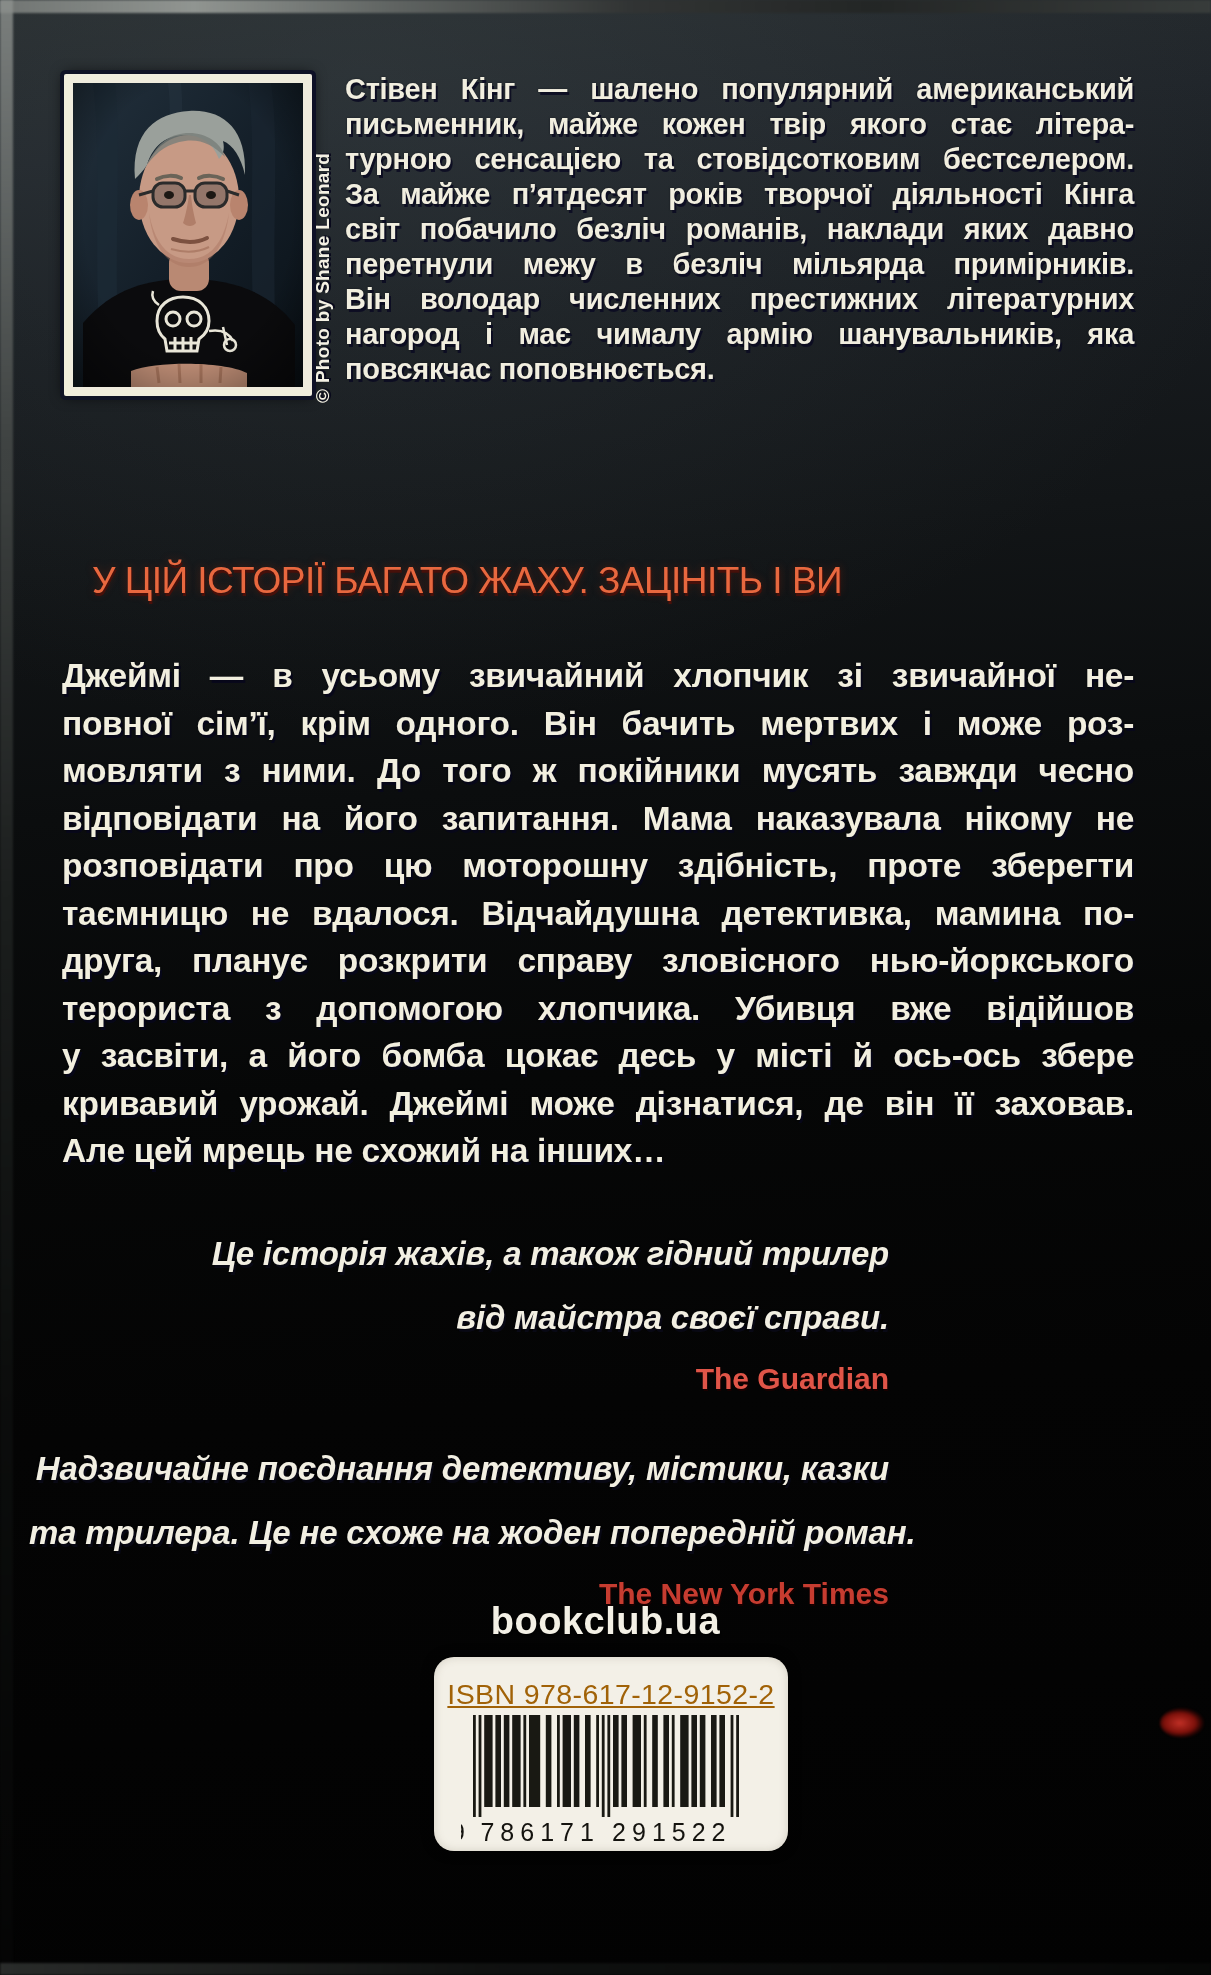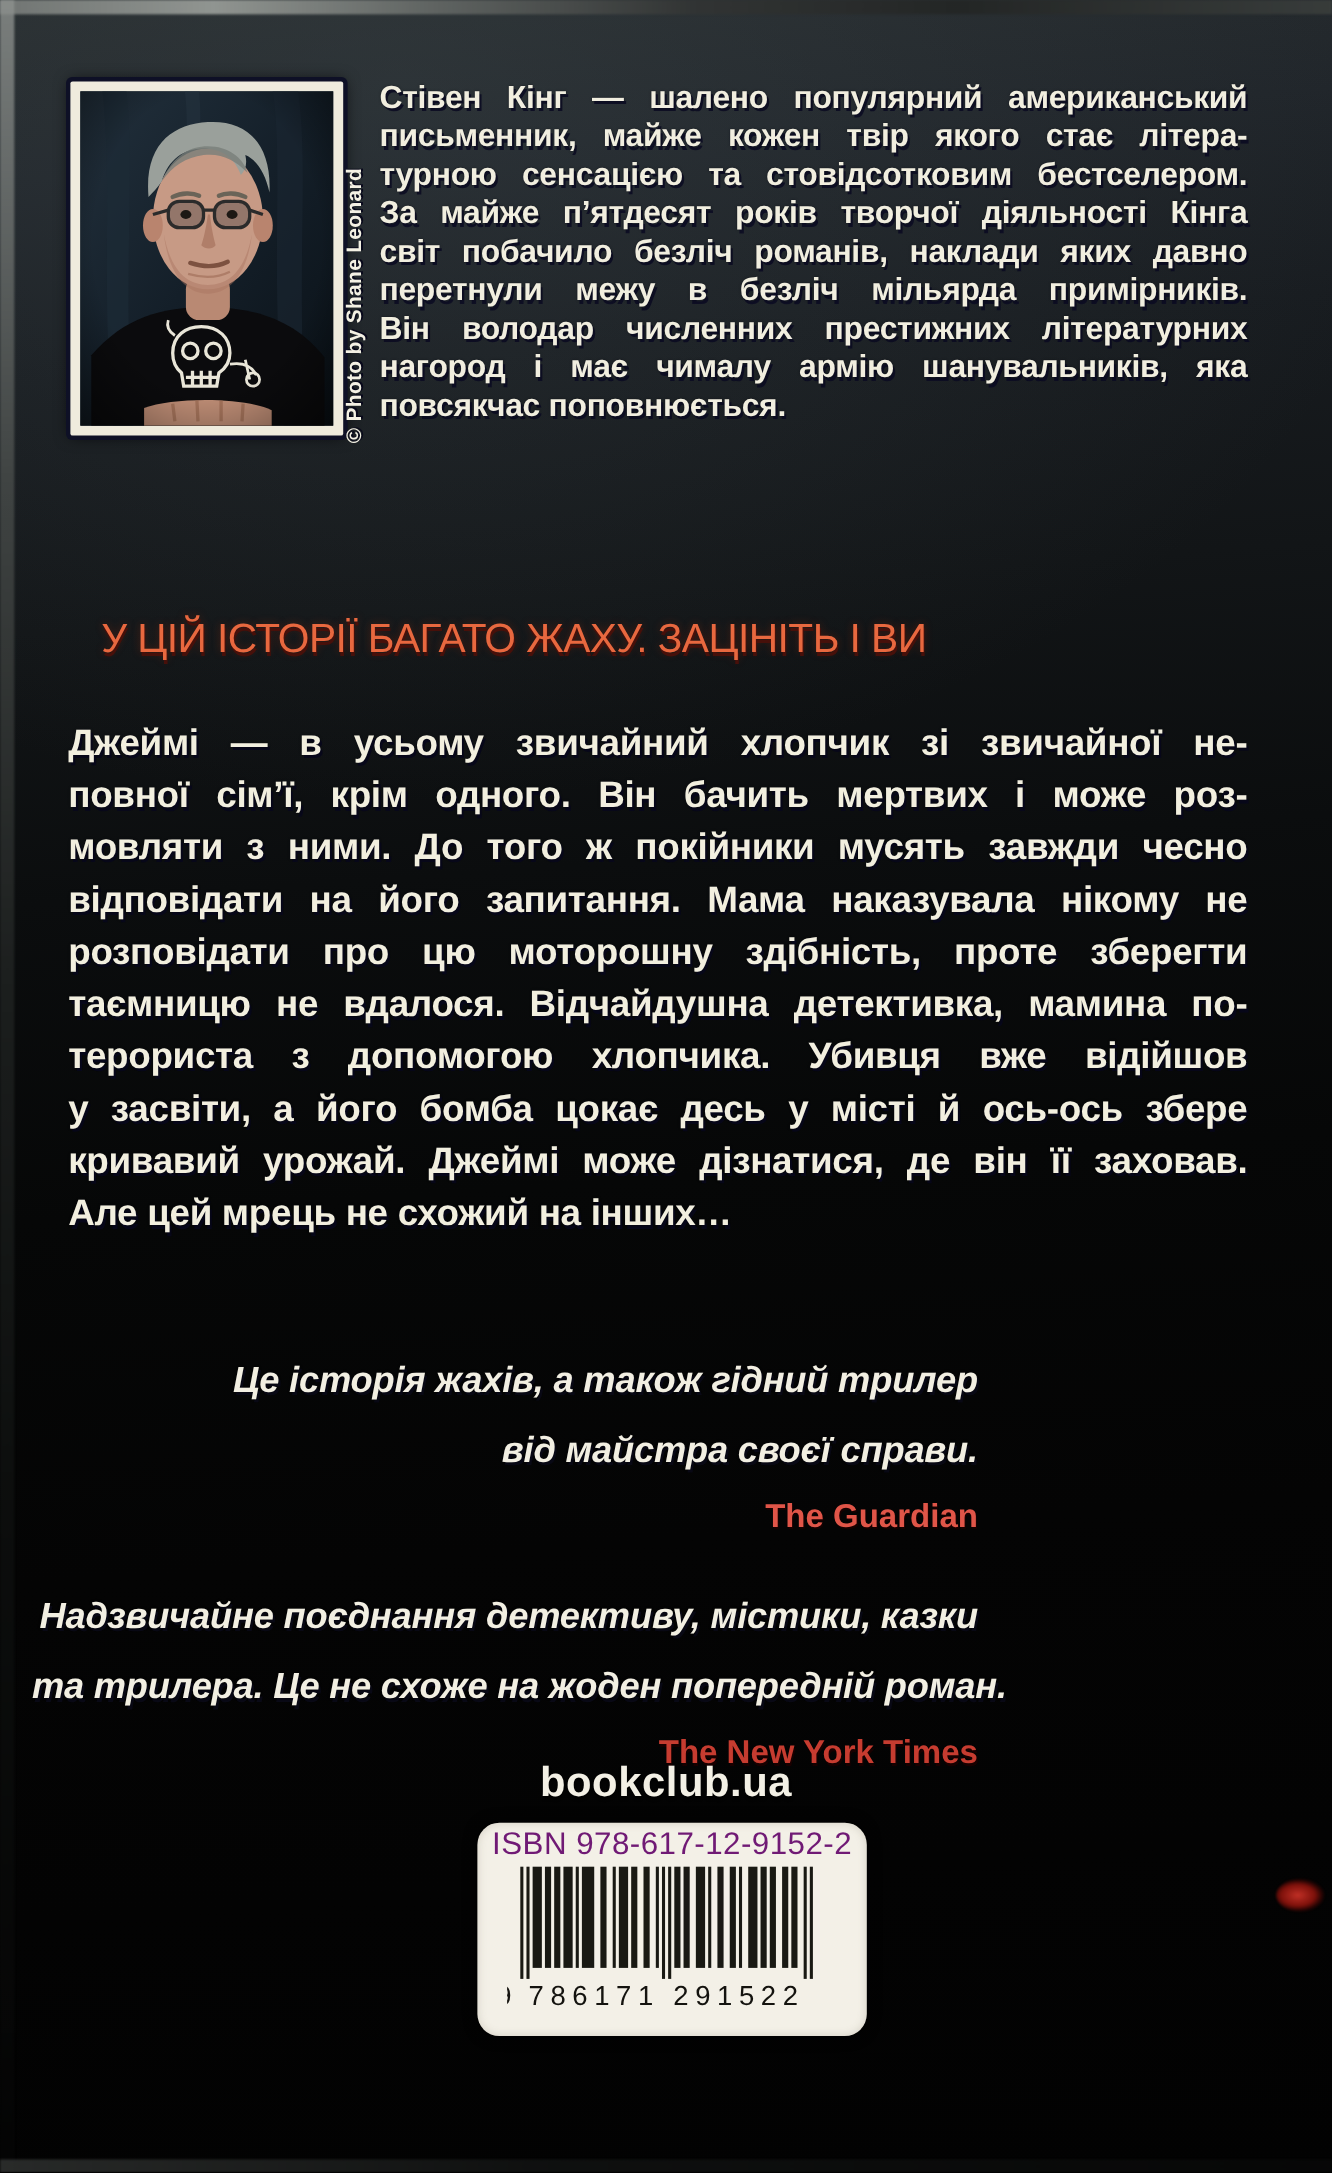"друга, планує розкрити справу зловісного" div.line { html: none -> <div>друга, планує розкрити справу зловісного нью-йоркського</div> }
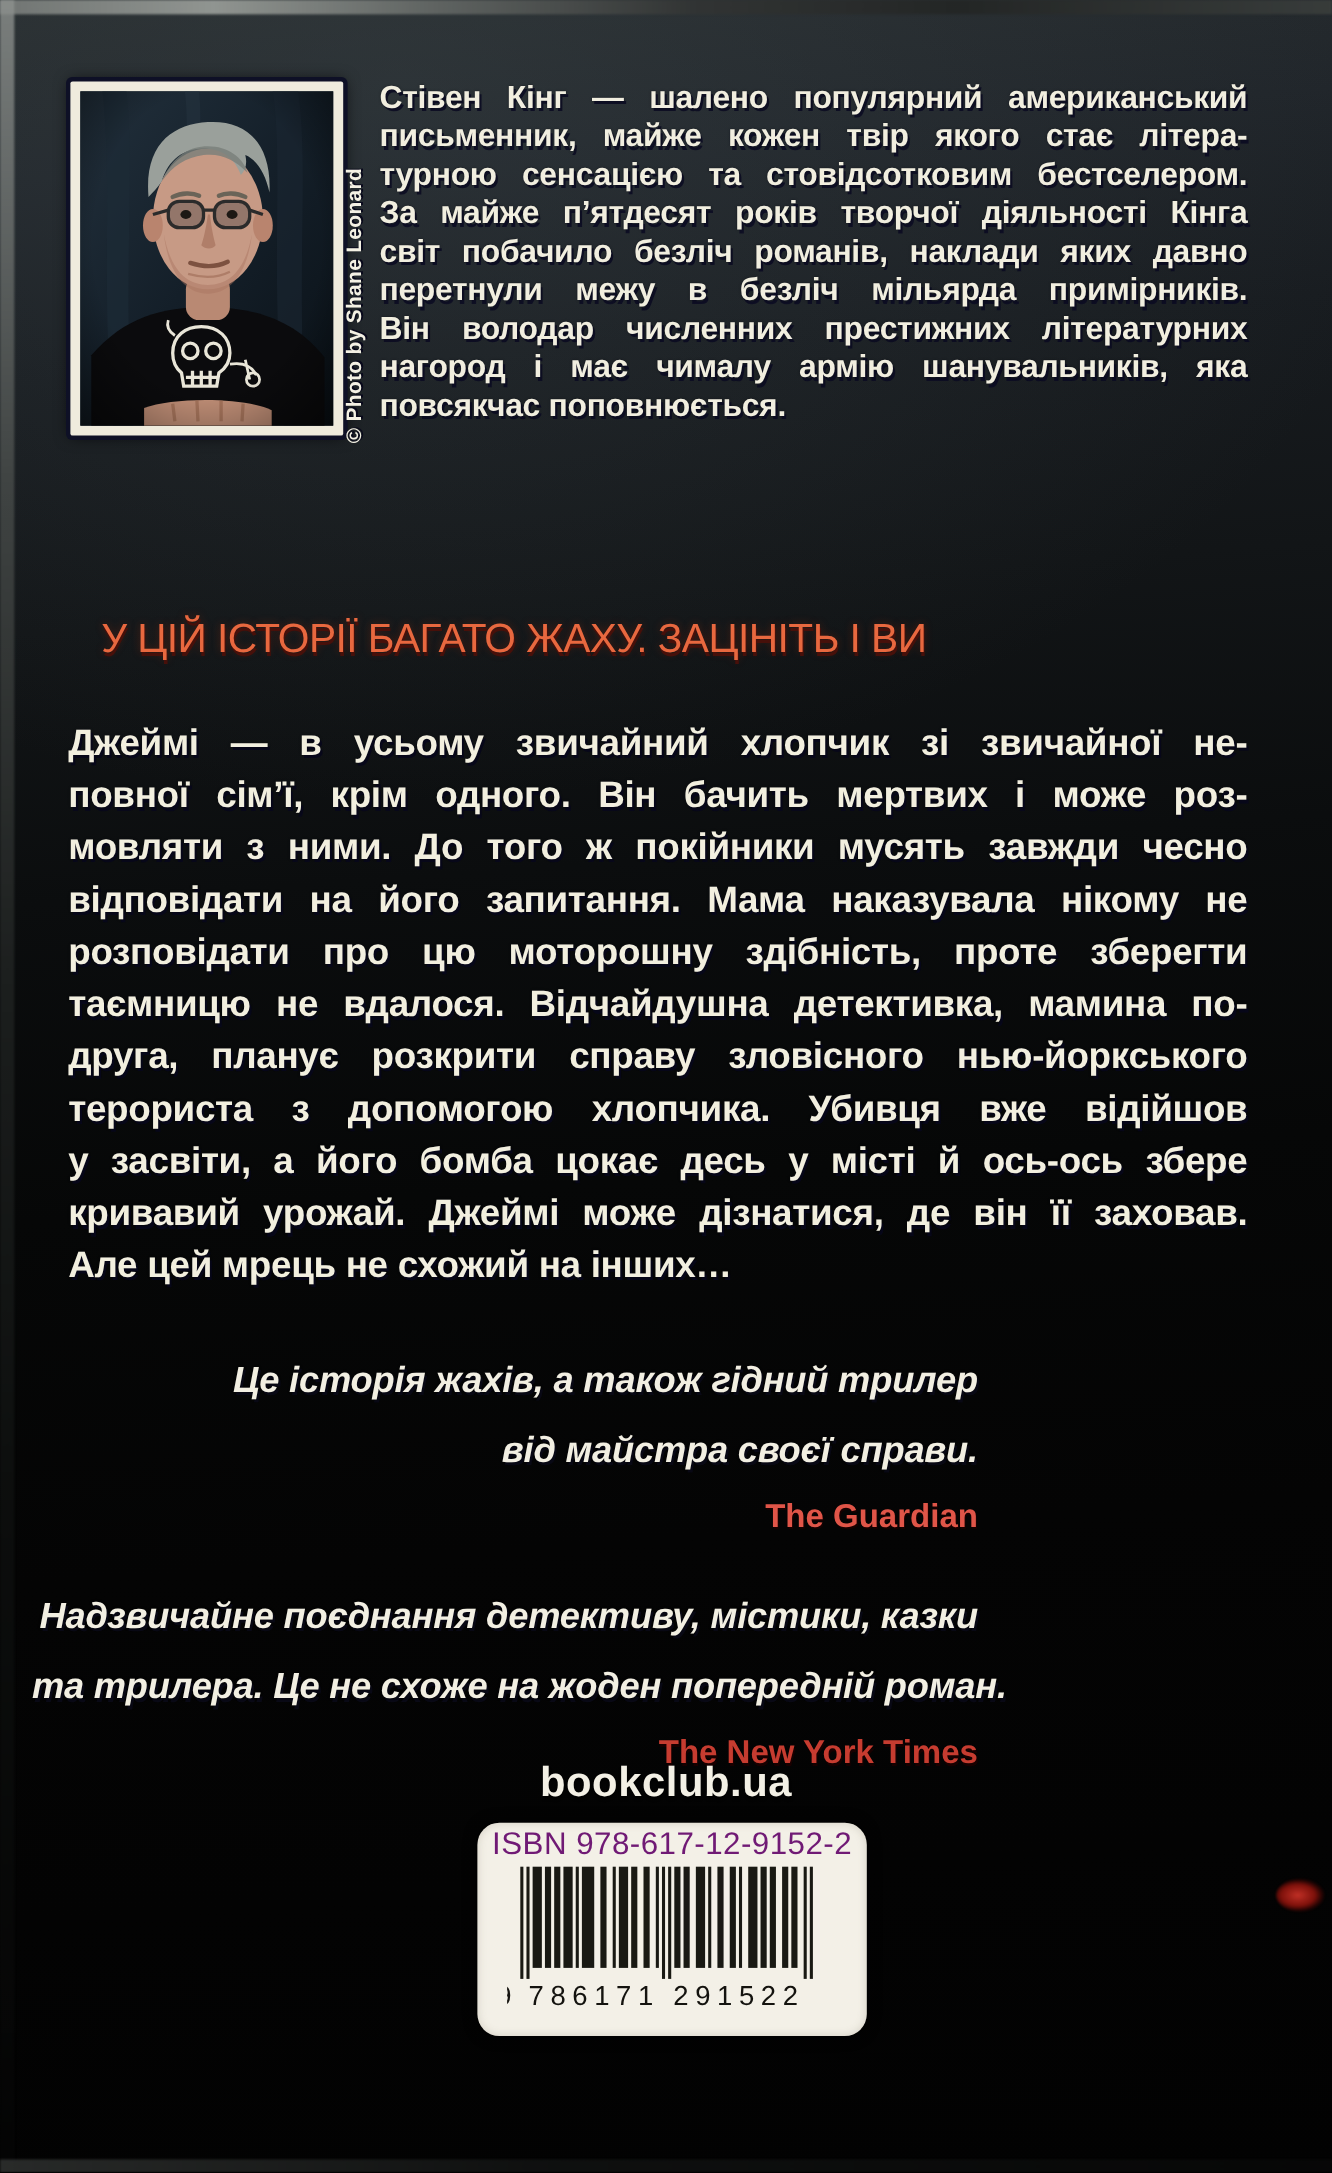"ISBN 978-617-12-9152-2" .isbn-text { color: #701a75 -> #a16207; margin-top: 3px -> 21px; text-decoration: none -> underline }
